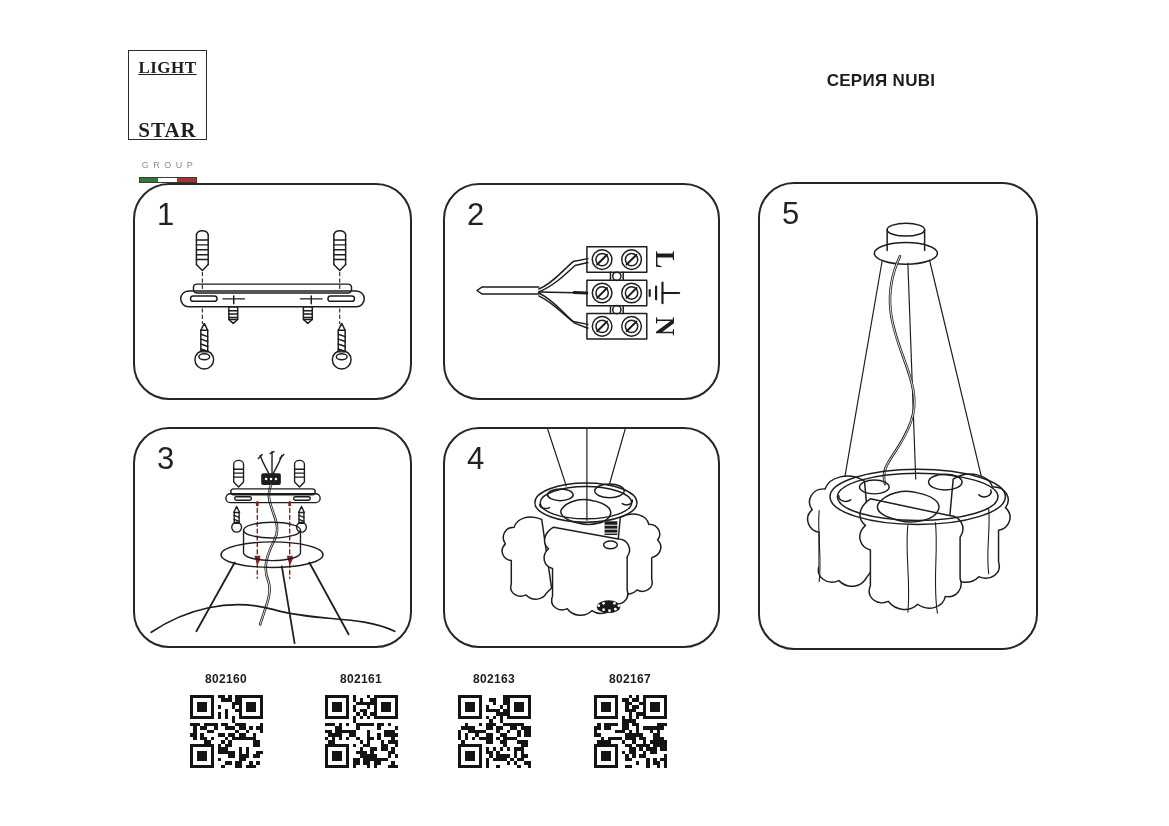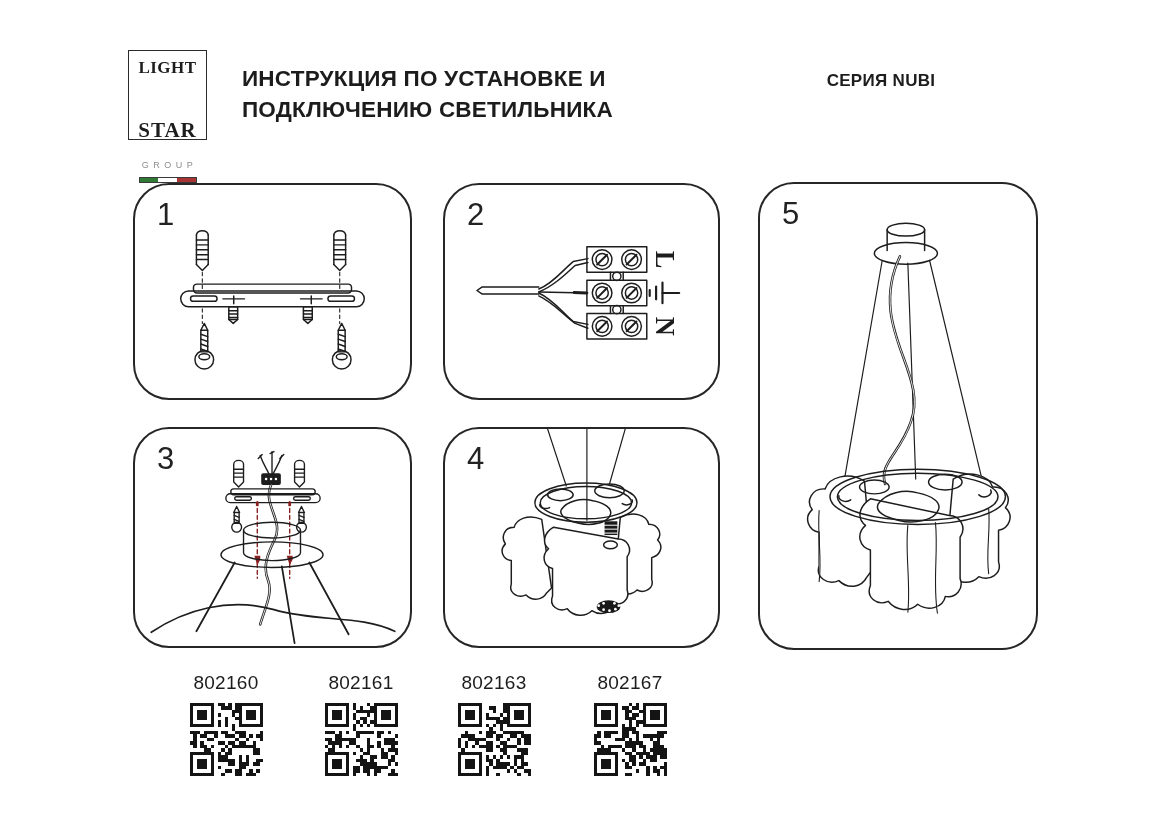"LIGHT" .logo-light { text-decoration: none -> underline }
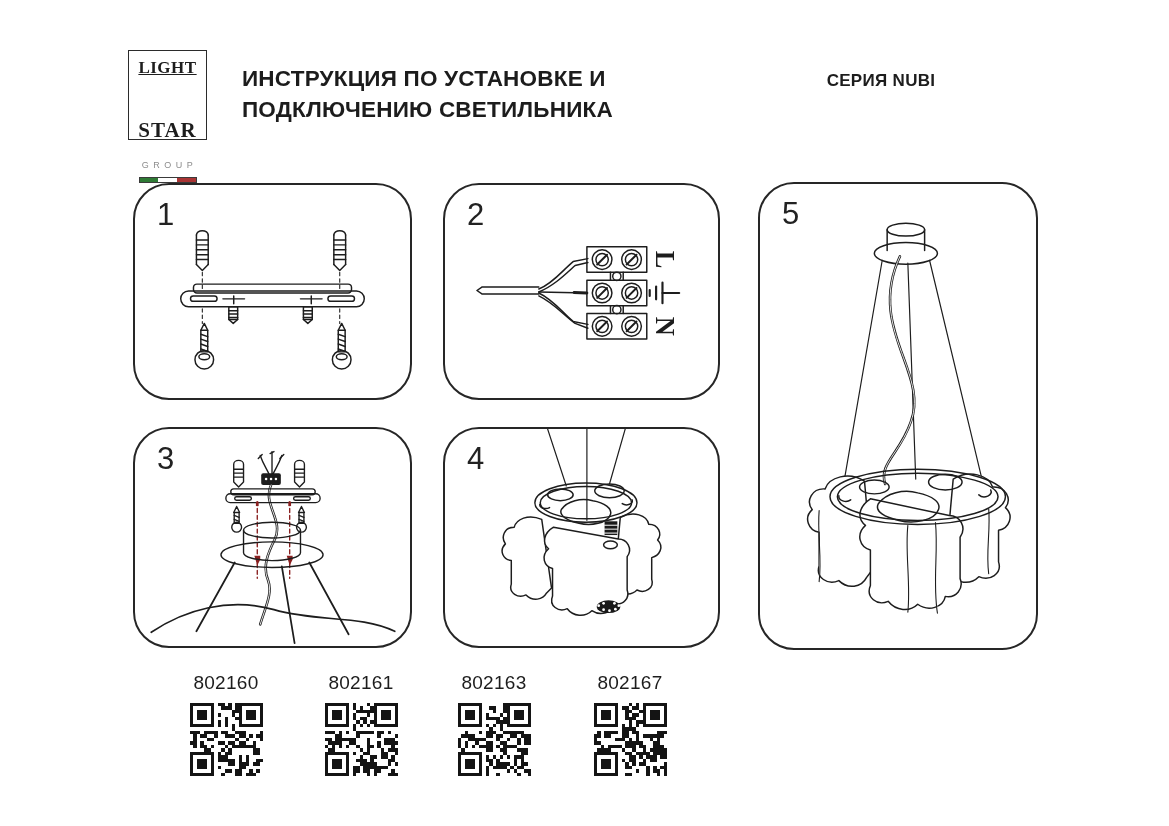"ИНСТРУКЦИЯ ПО УСТАНОВКЕ И" div.title { html: <div> <div>ИНСТРУКЦИЯ ПО УСТАНОВКЕ И</div> <div>ПОДКЛЮЧЕНИЮ СВЕТИЛЬНИКА</div> </div> -> none }
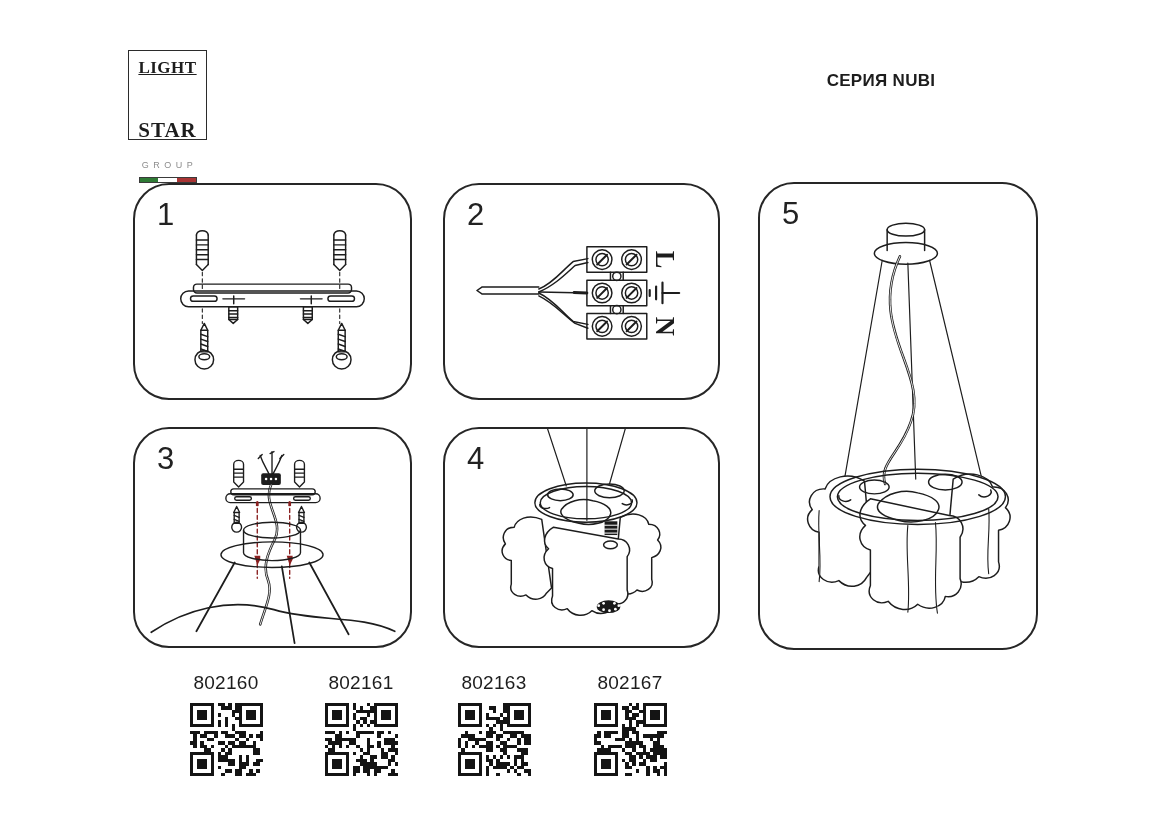"802160" .qr-label { font-size: 19px -> 12px; font-weight: normal -> bold }
